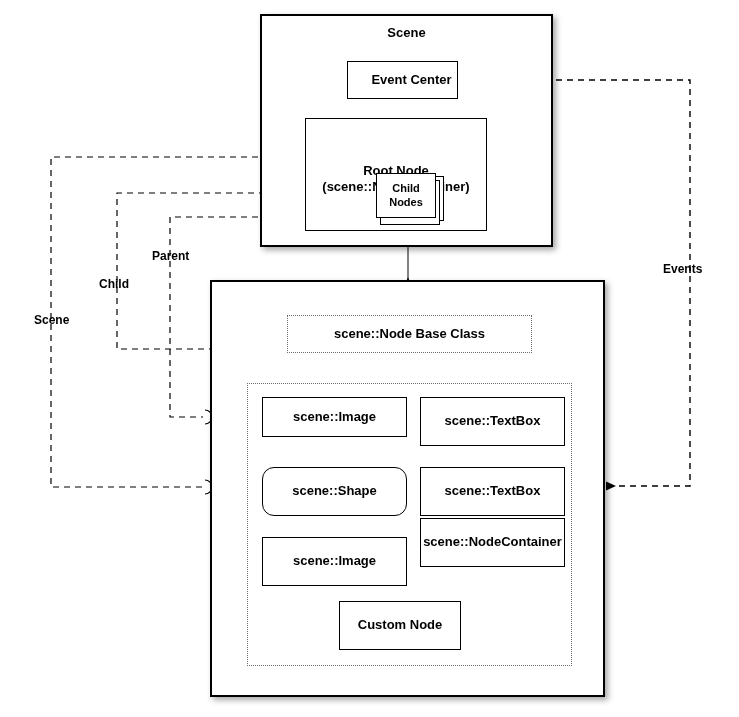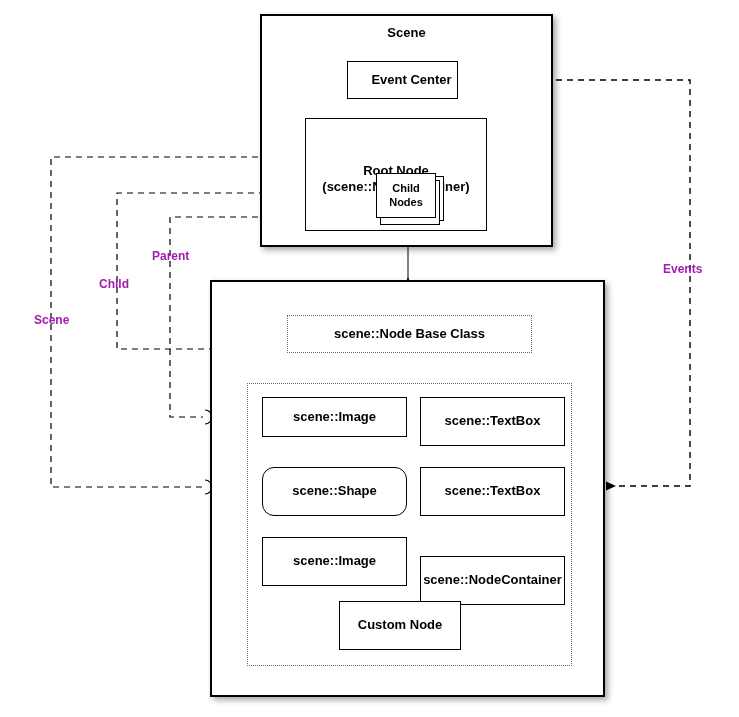"Parent" .label-free { color: #a21caf -> #000000 }
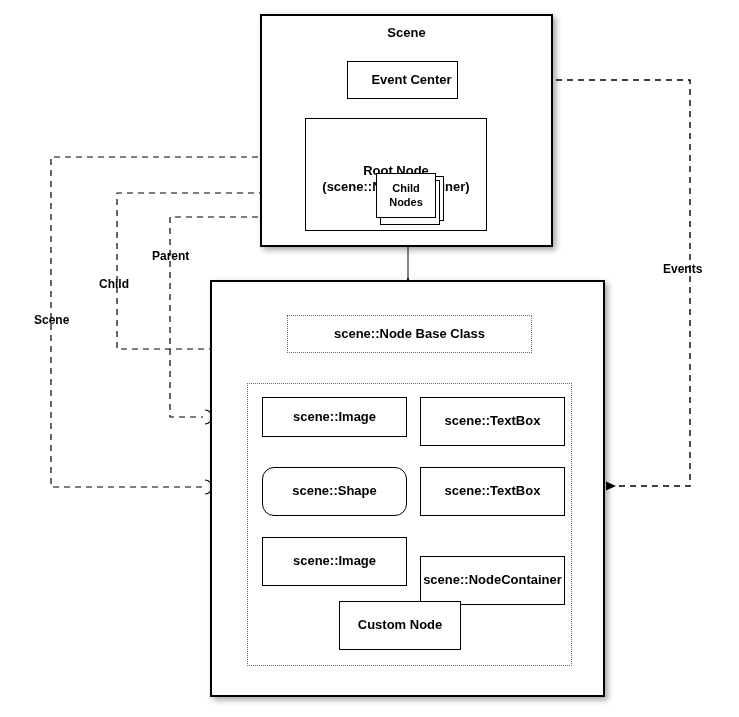"scene::NodeContainer" div.node { top: 556px -> 518px }
